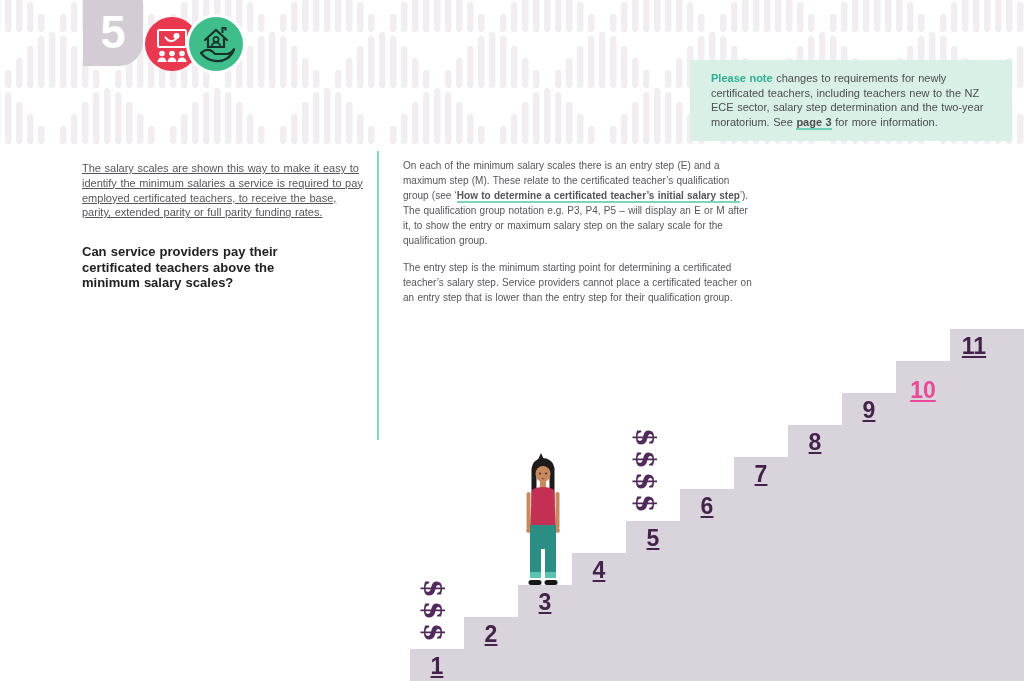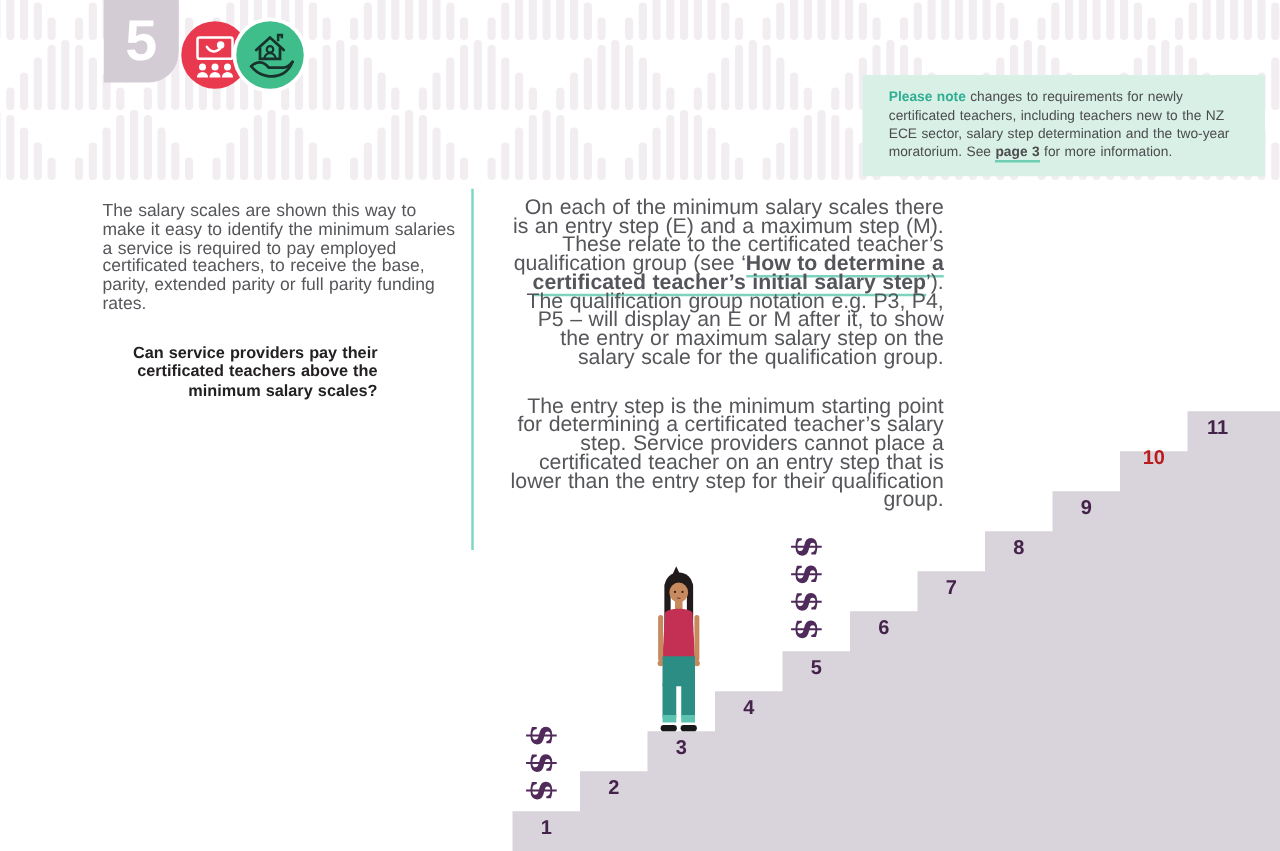"The salary scales are shown" .answer { font-size: 14px -> 11px; text-decoration: none -> underline }
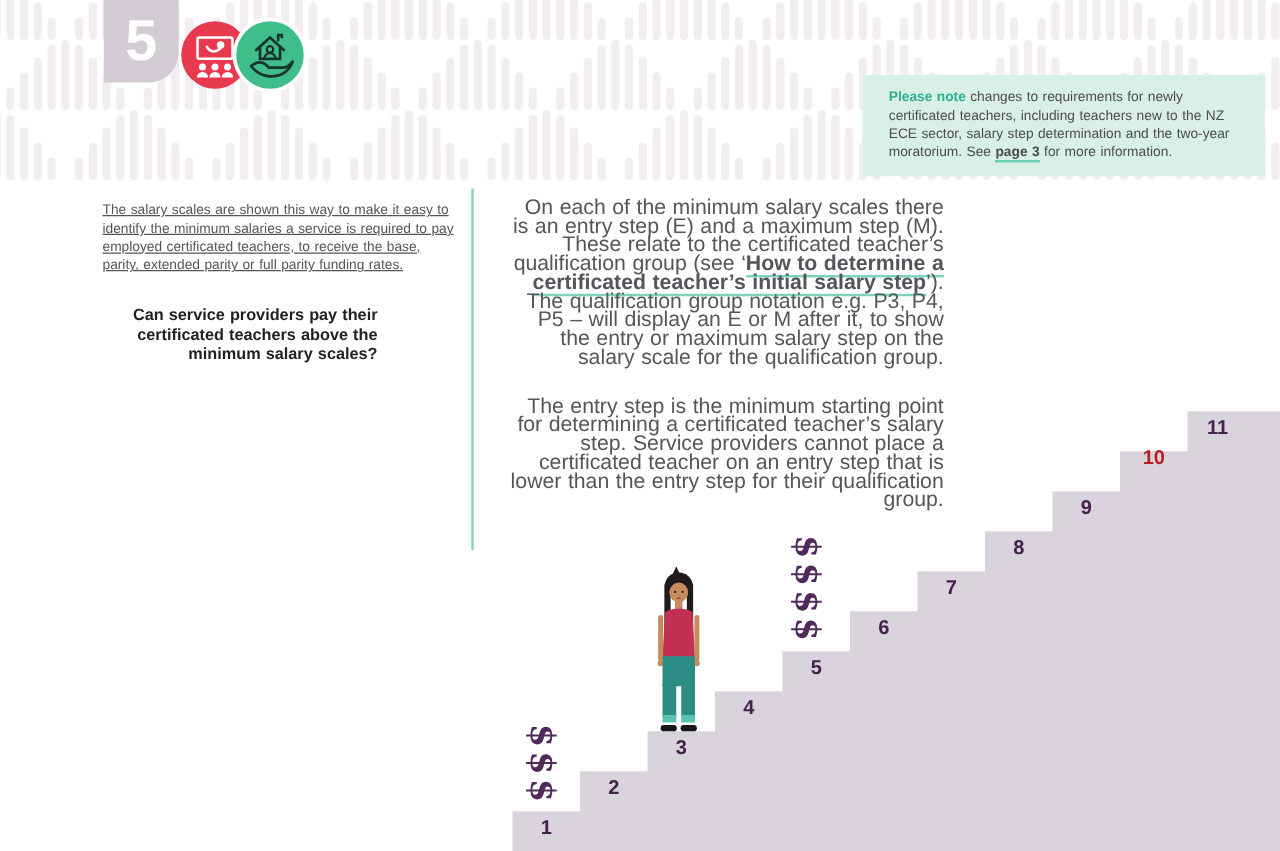"On each of the minimum" .para { font-size: 17px -> 10px; text-align: right -> none }
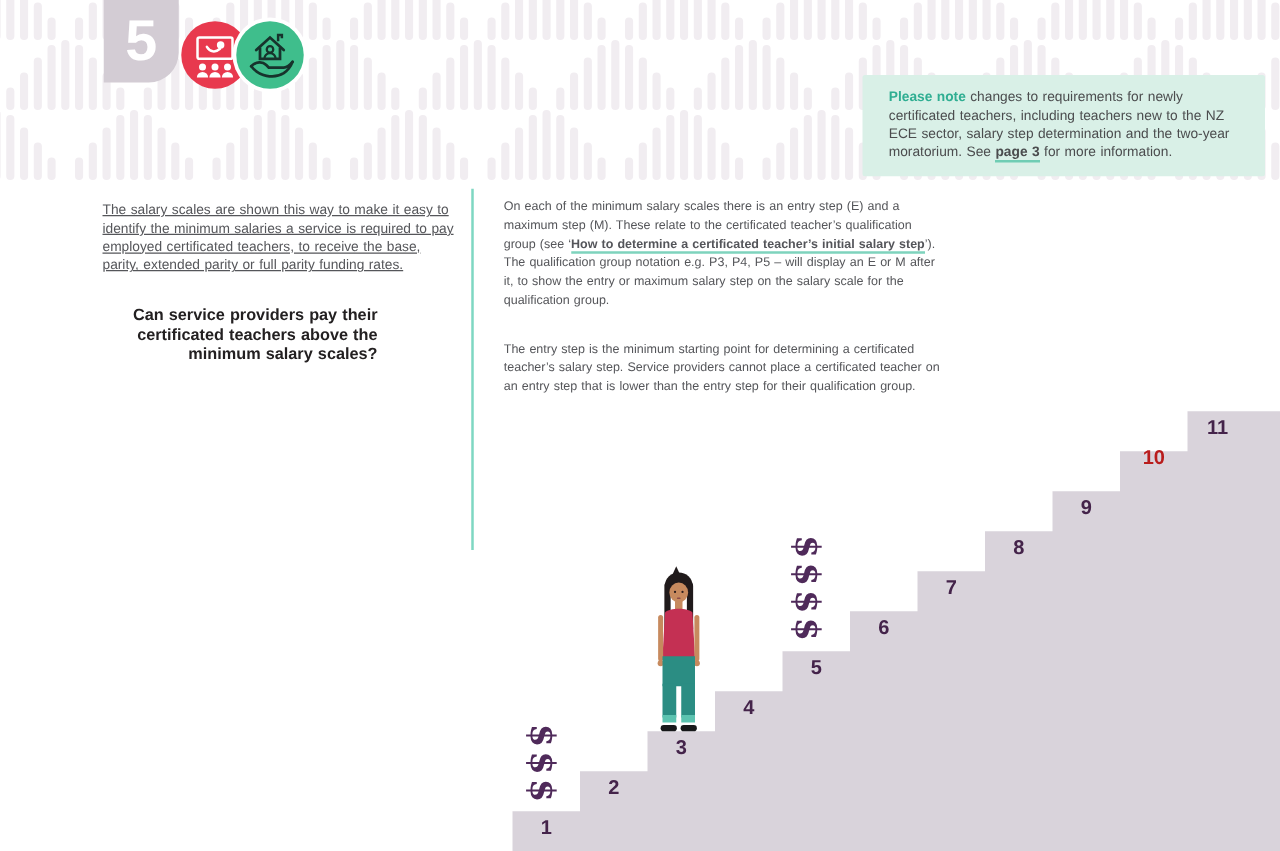"Can service providers pay their" .q-head.second { text-align: right -> none }
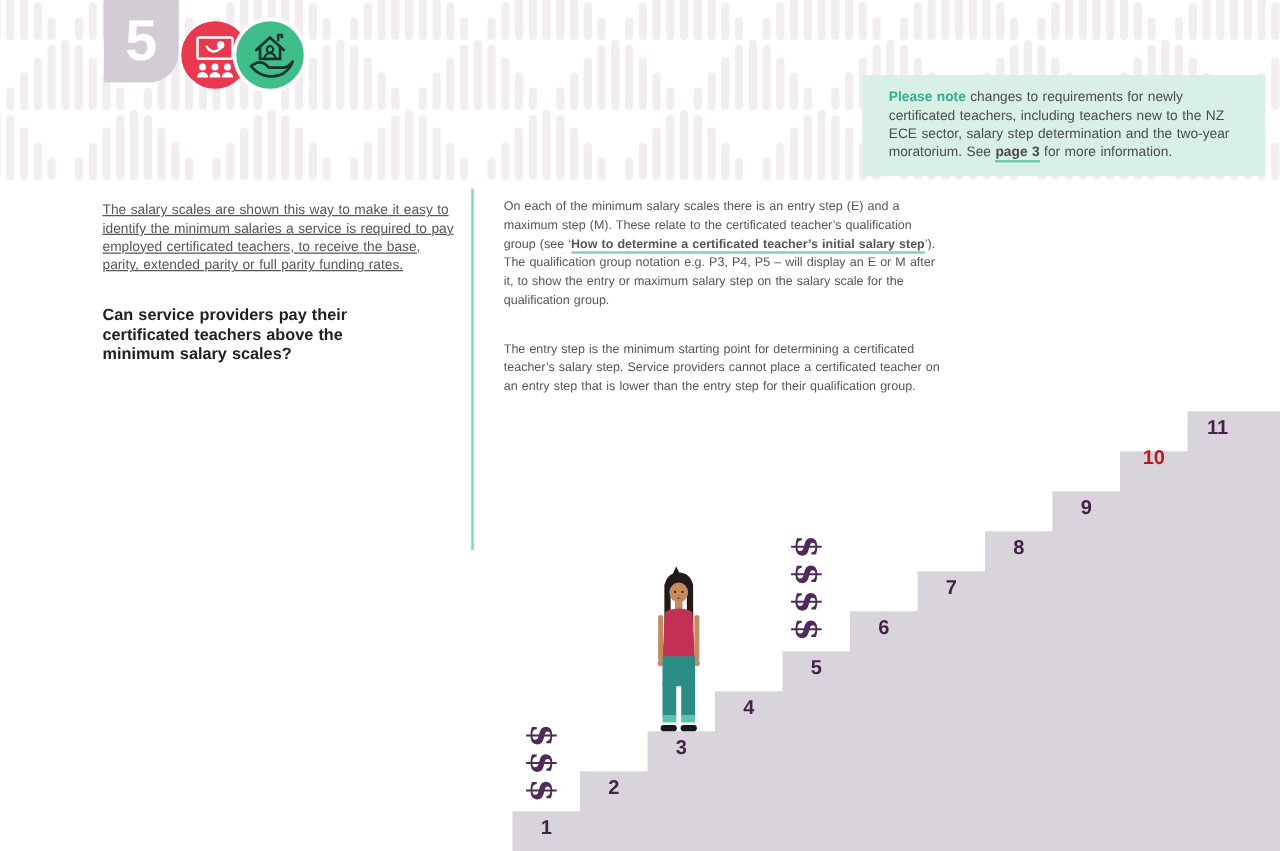"The entry step is the" .para + .para { margin-top: 24px -> 12px }
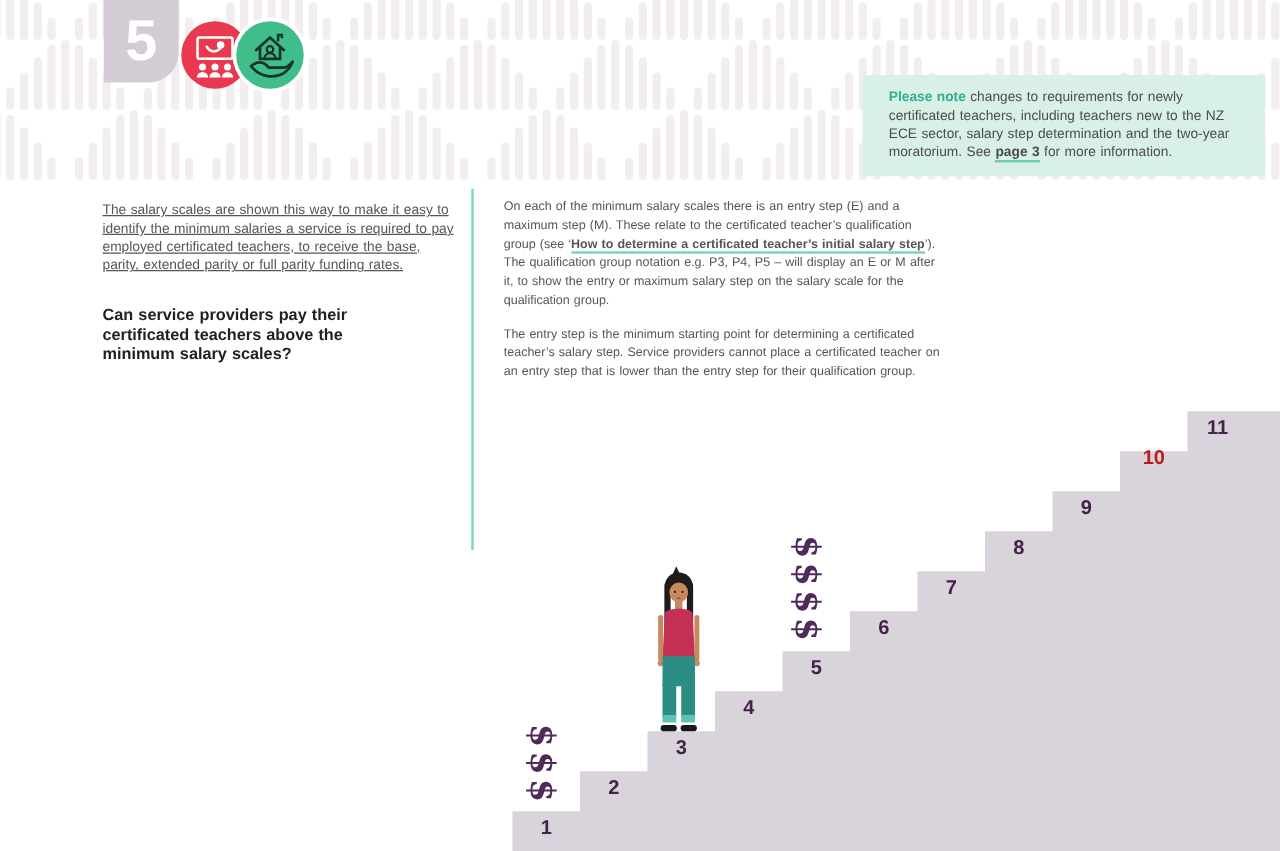"11" .step-num { font-size: 16px -> 23px; text-decoration: none -> underline }
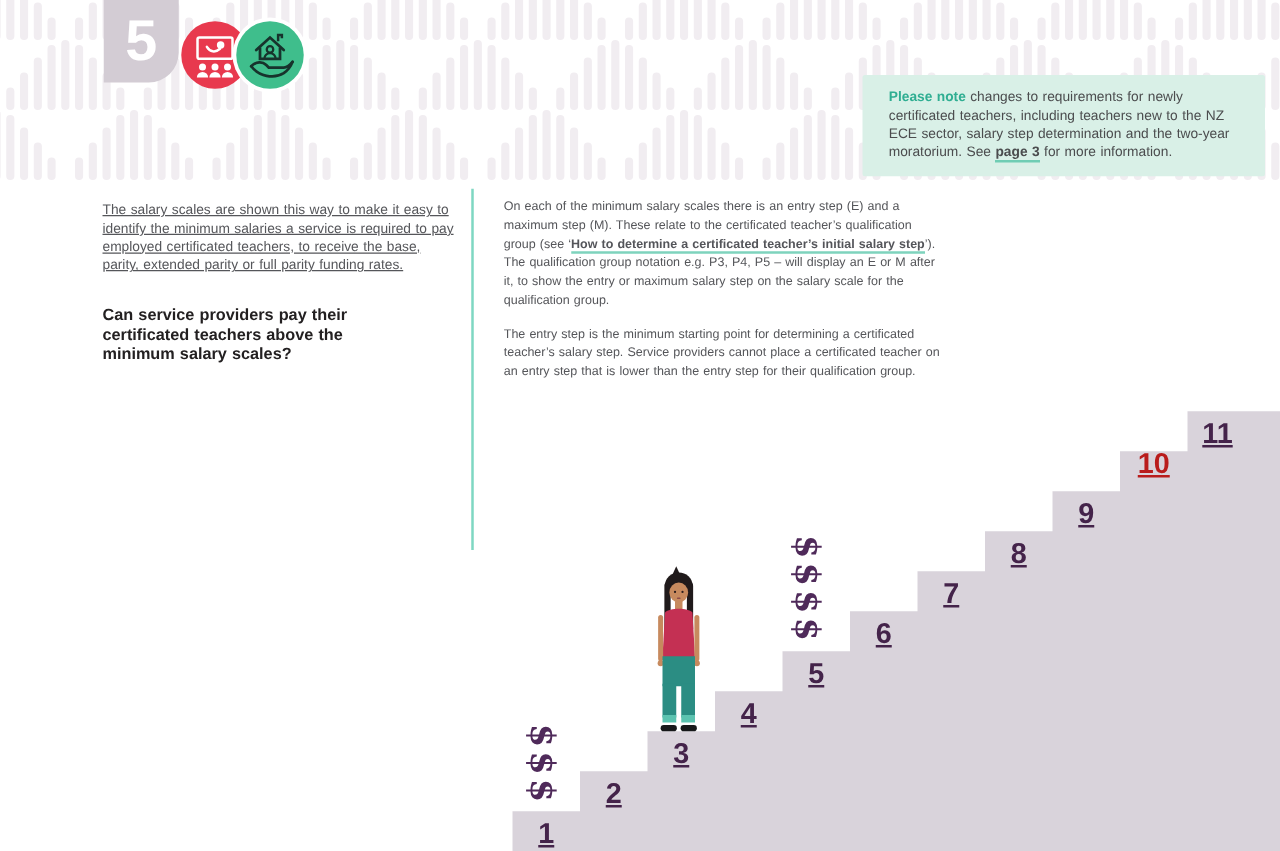"10" div.step-num { color: #b91c1c -> #ec4899; top: 359px -> 379px }
